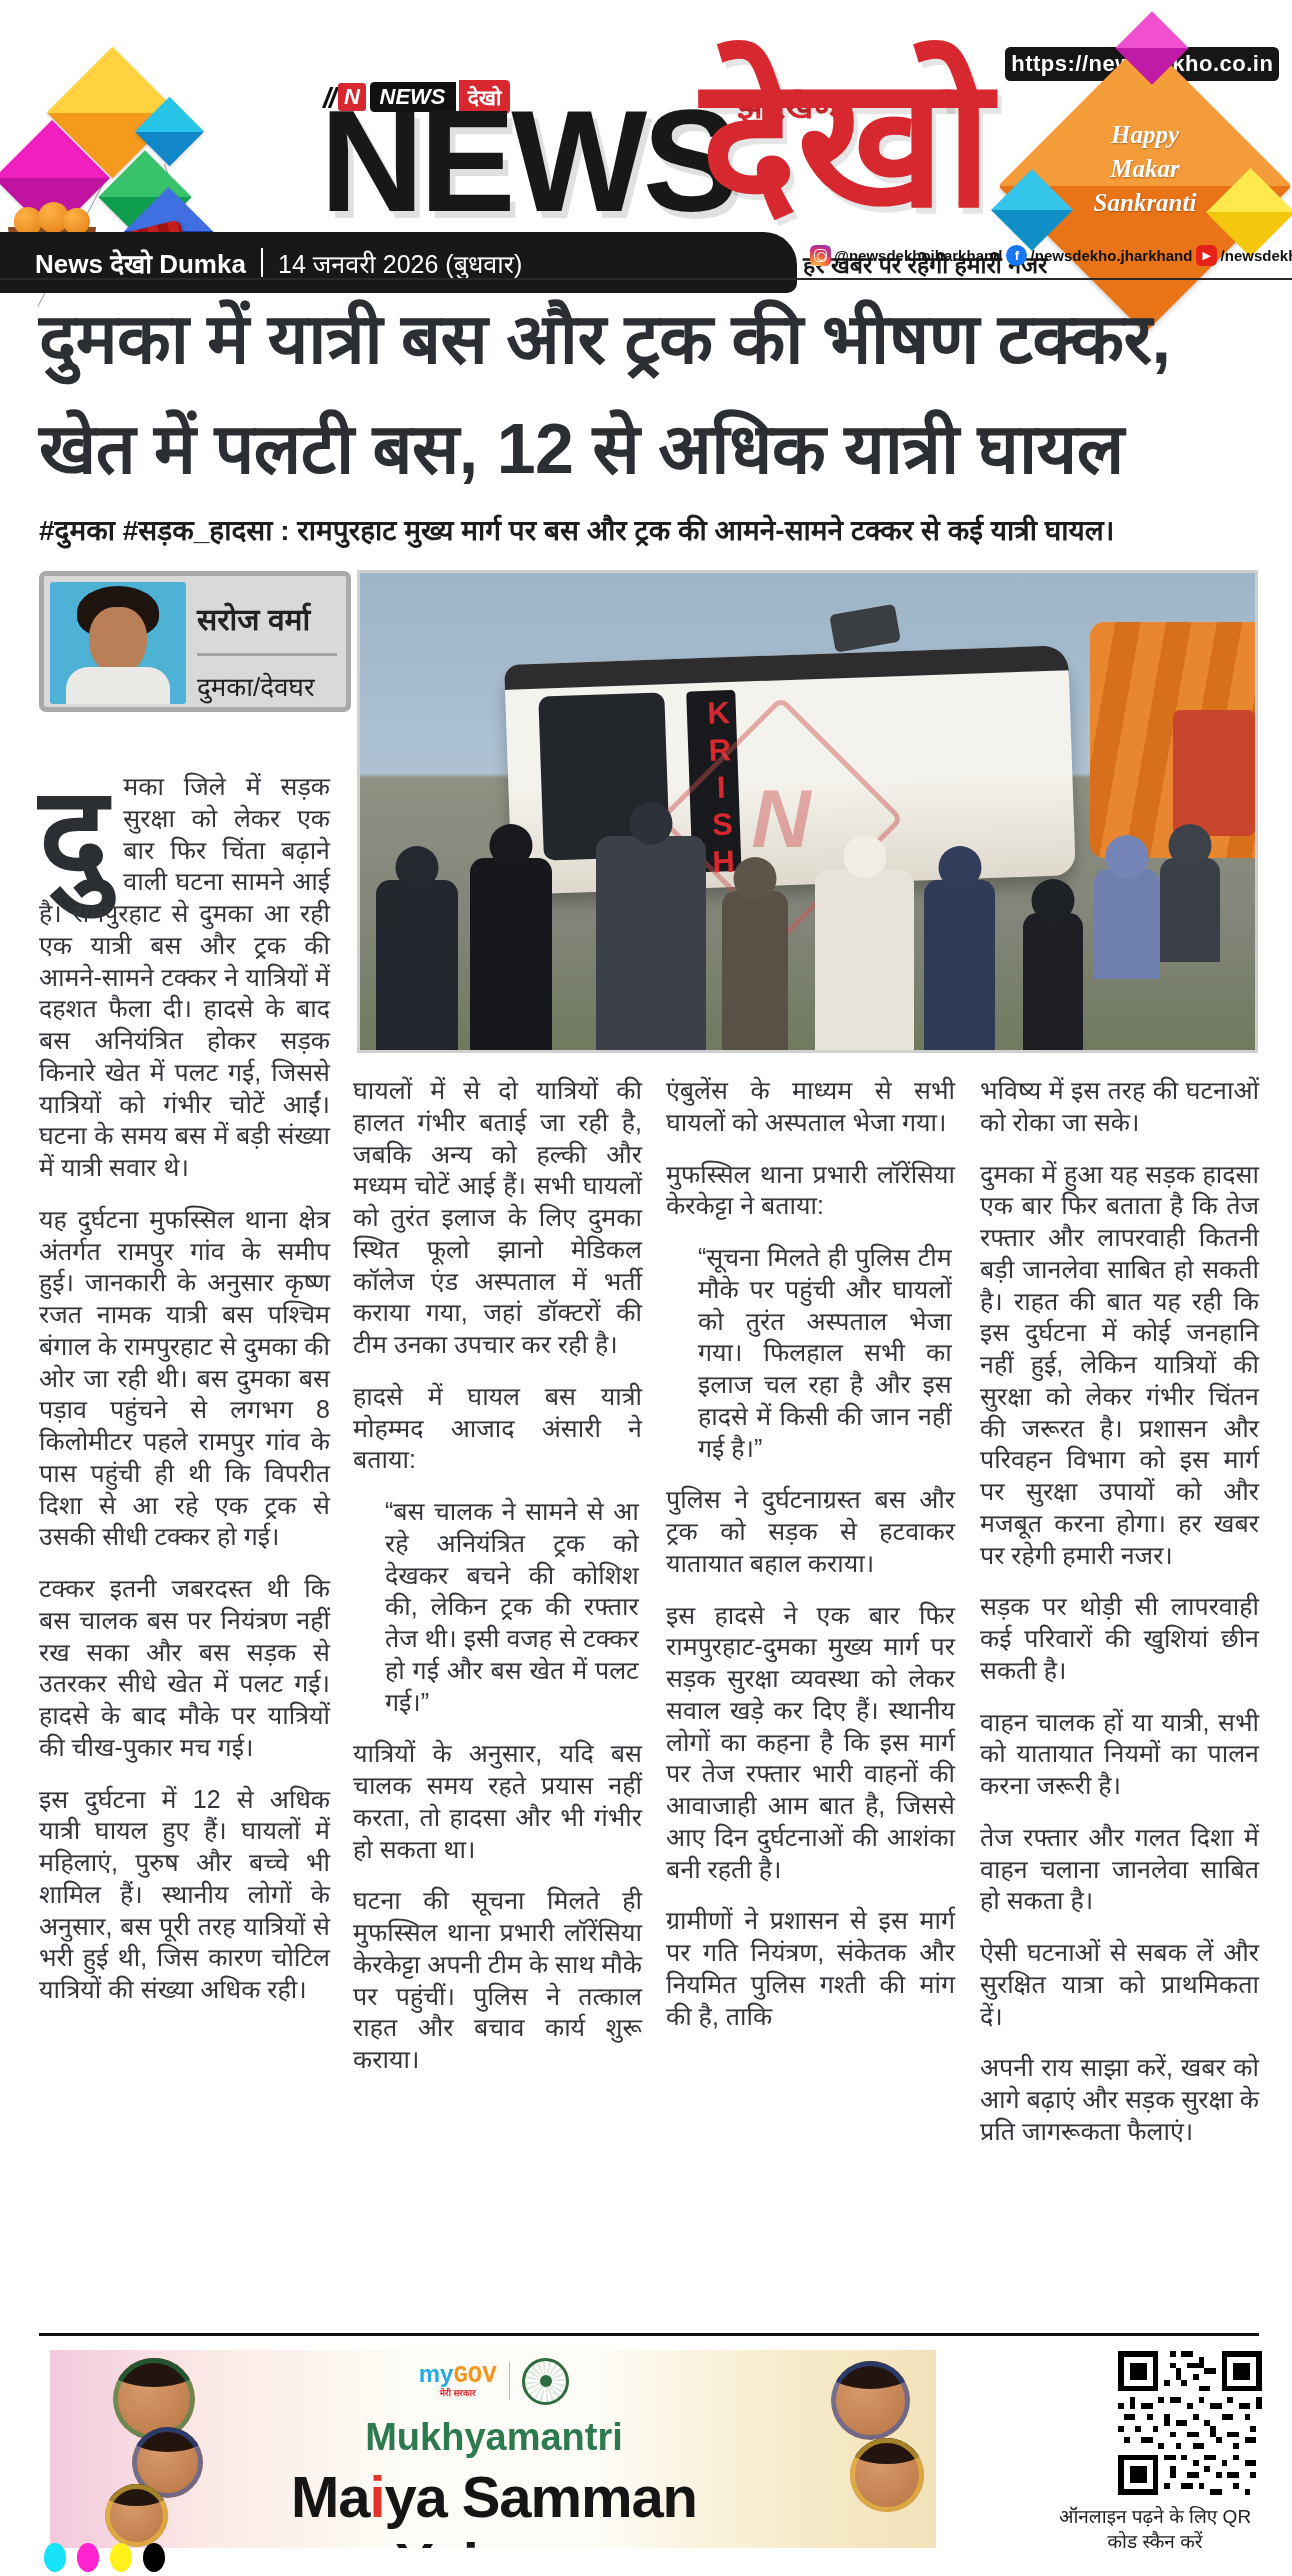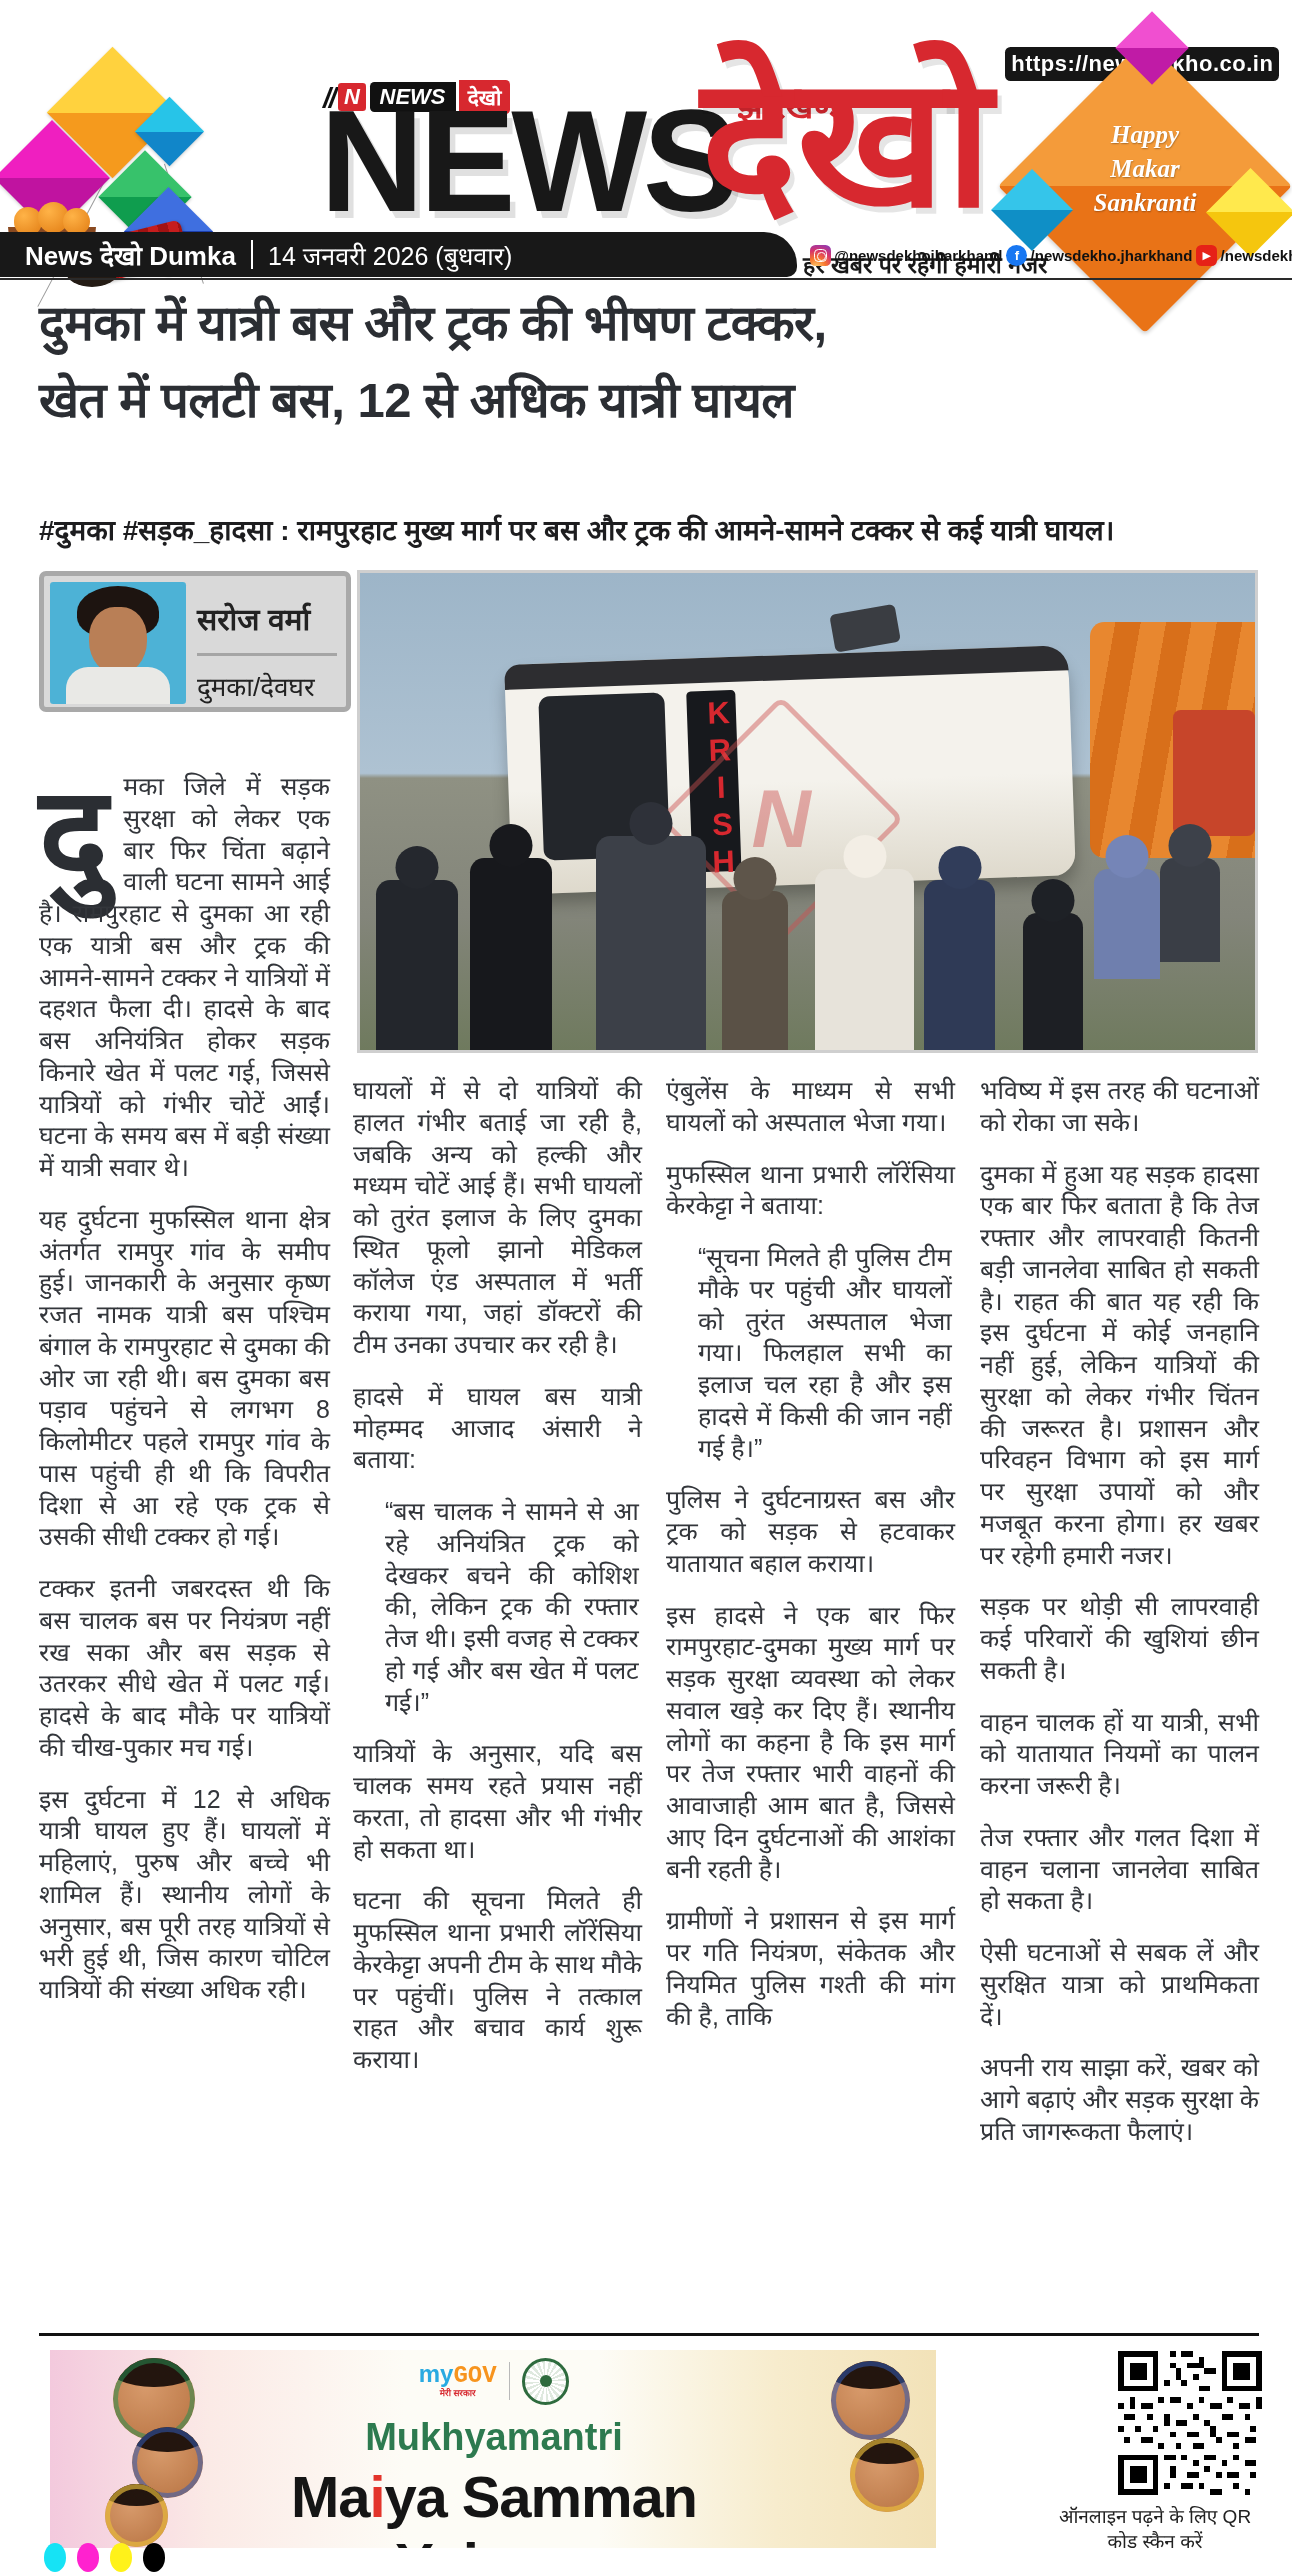"News देखो Dumka" .edition-bar { height: 45px -> 61px; padding-left: 25px -> 35px }
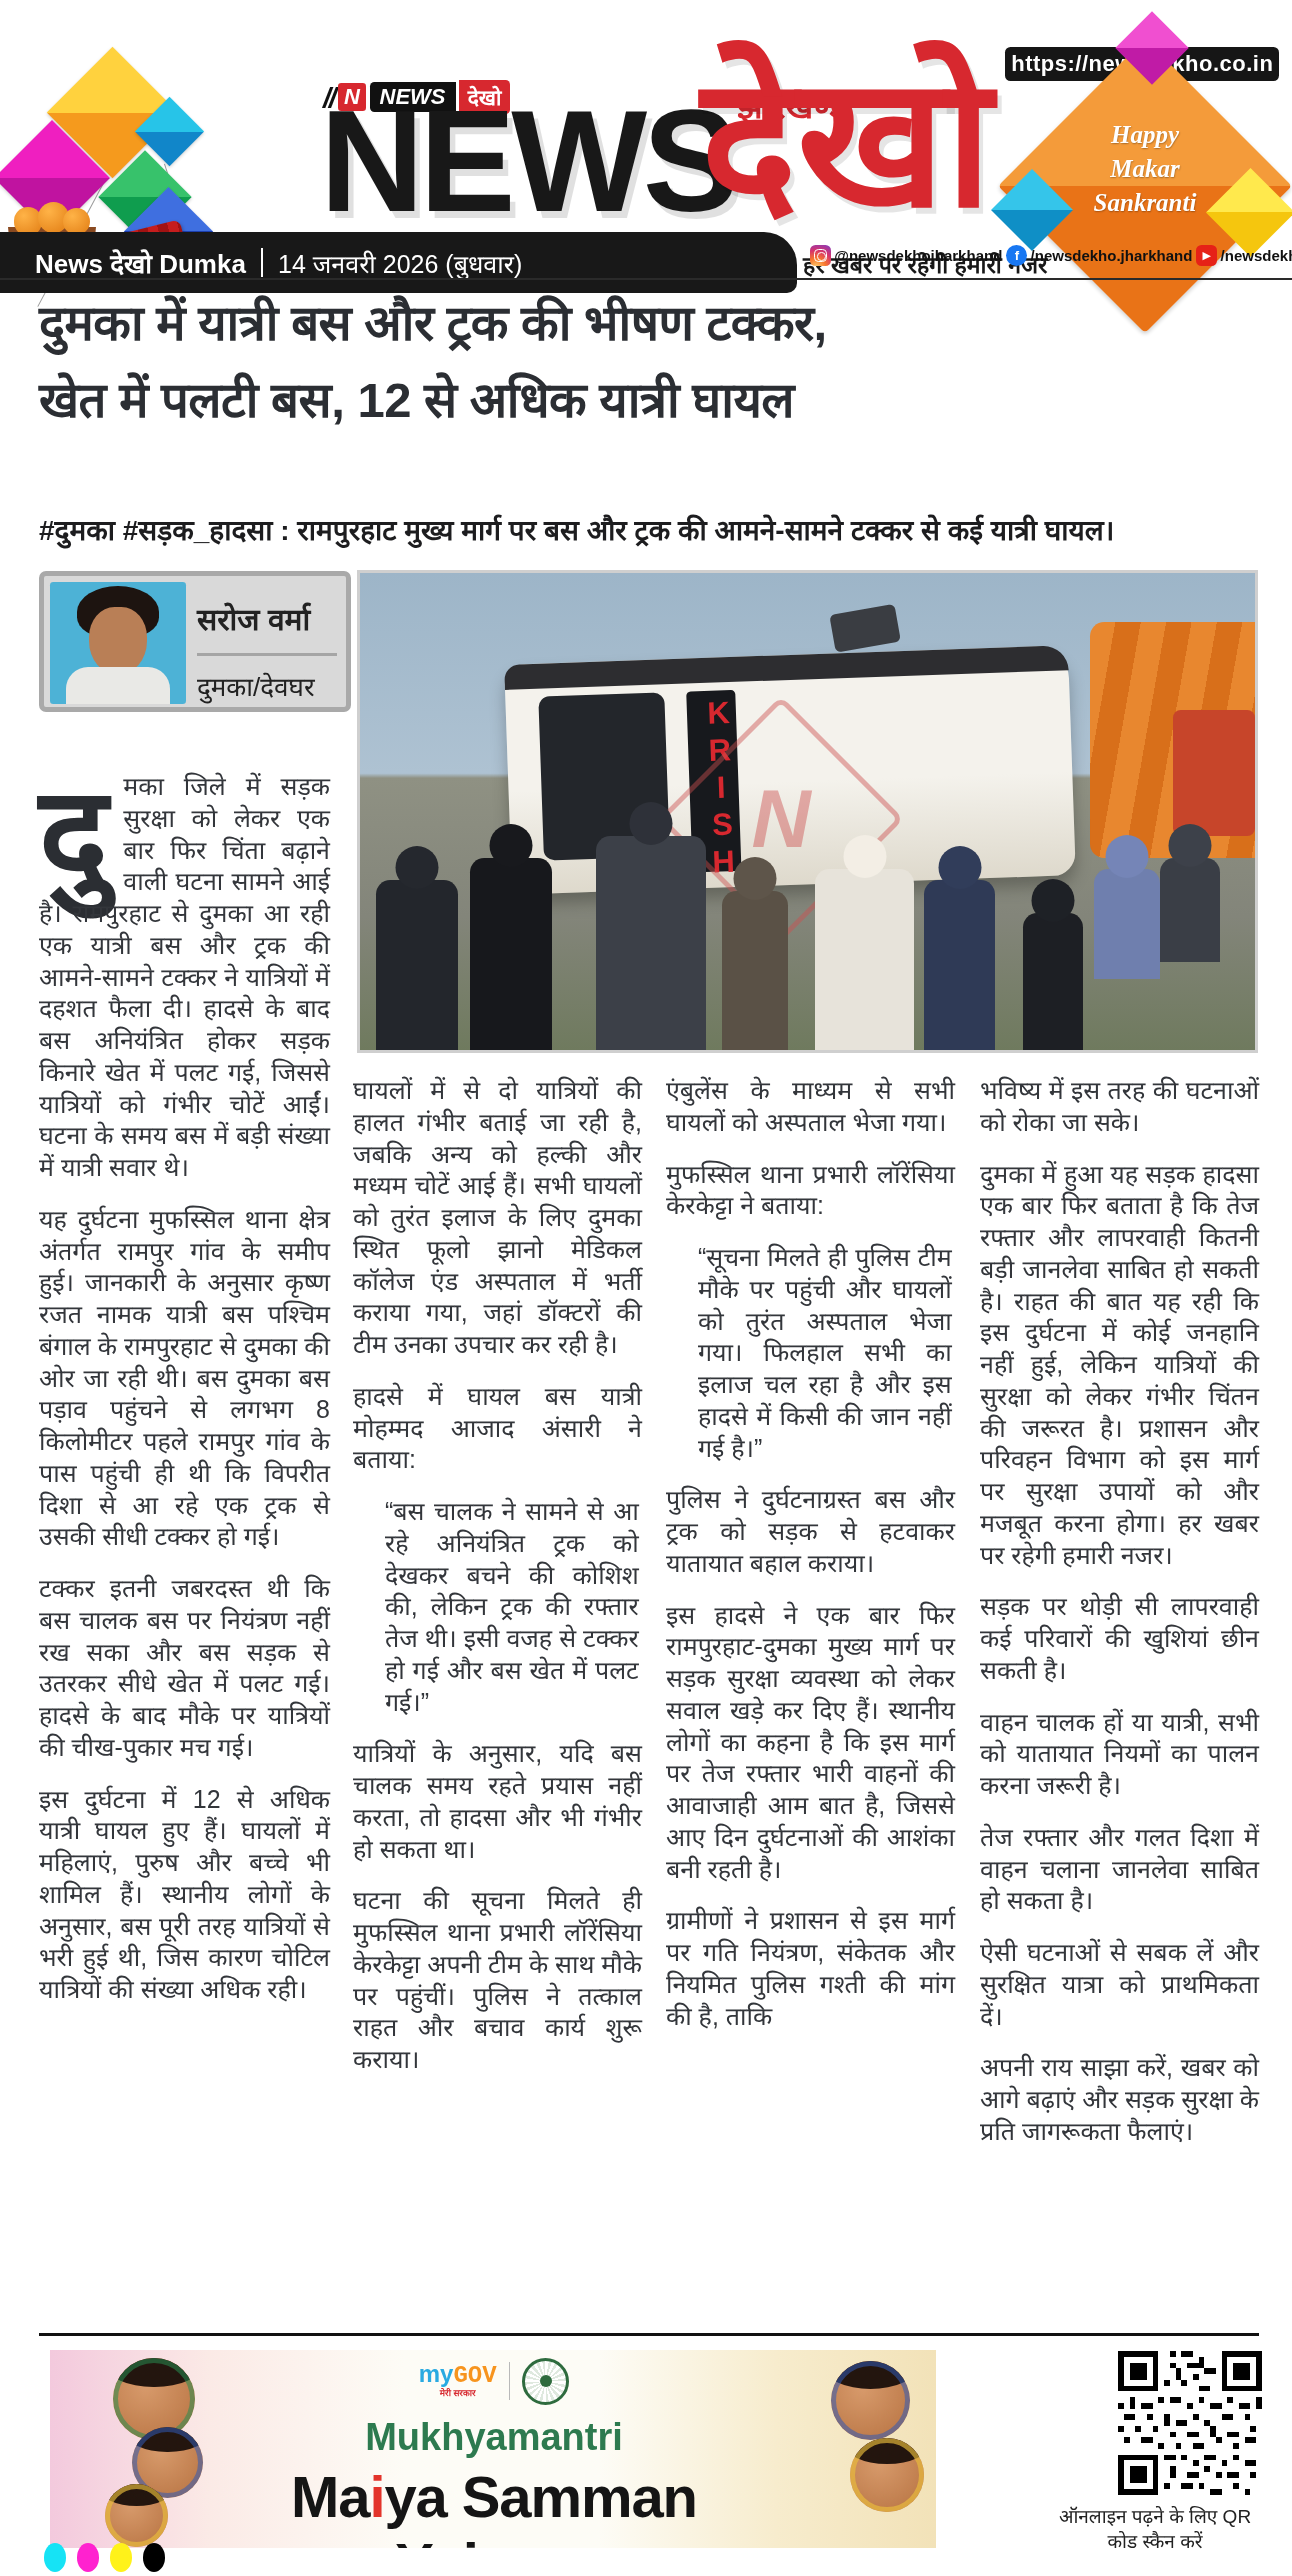"दुमका में यात्री बस और" .headline { font-size: 49px -> 70px }
